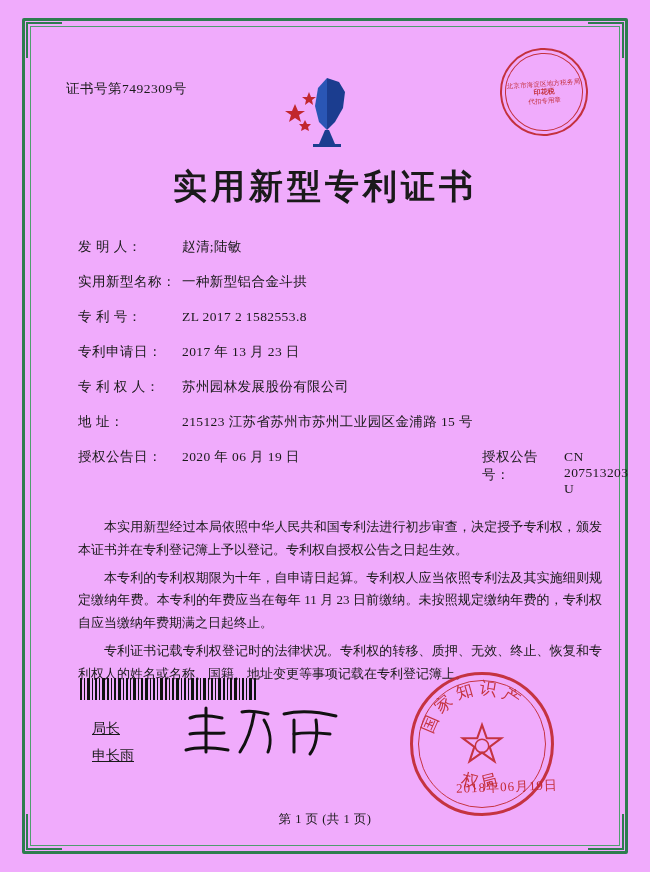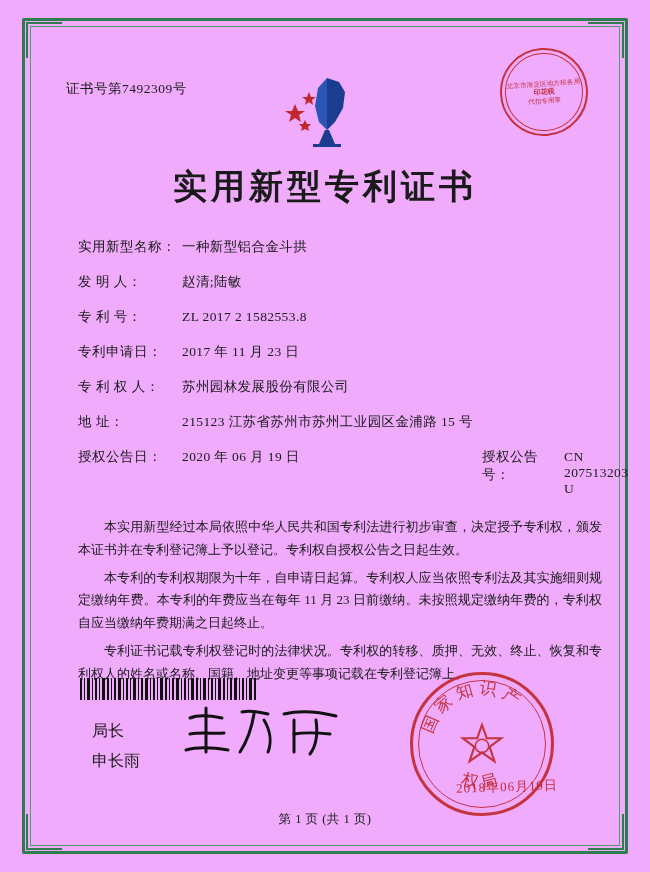"实用新型名称：" div.field-row { order: before "发 明 人：" -> after "发 明 人：" }
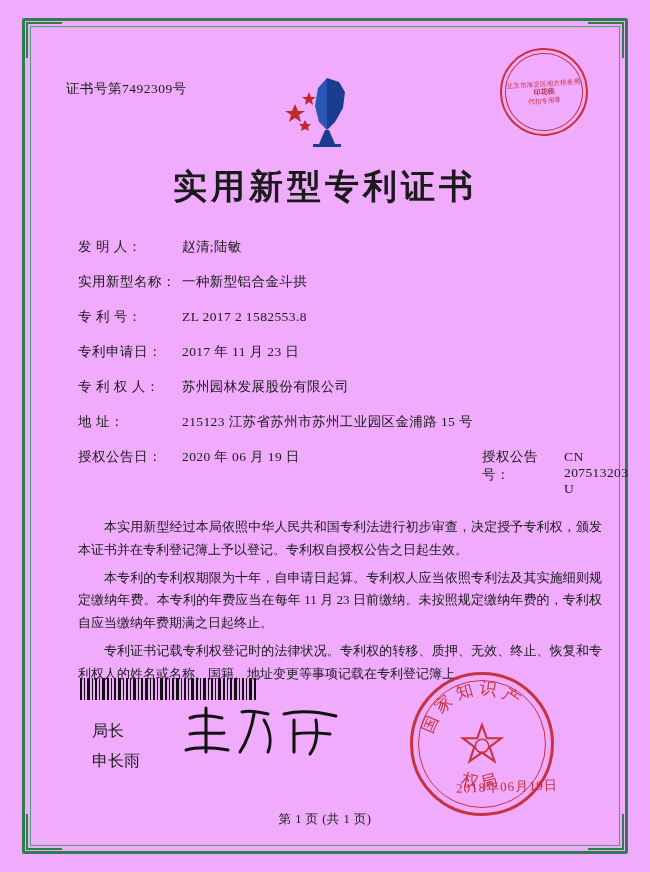"2017 年 11 月 23" span.field-value { text: 11 -> 13 }
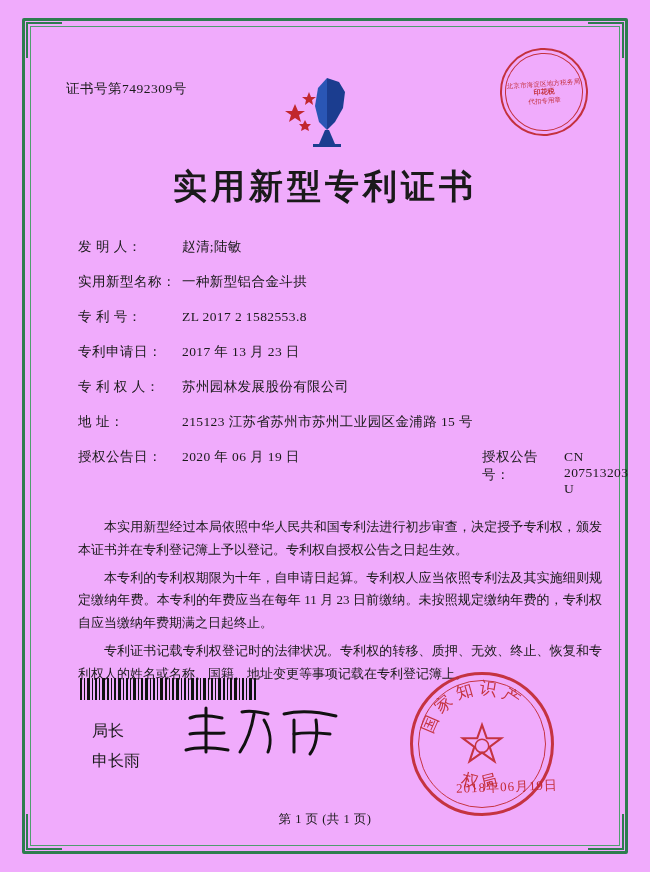"局长" .signature-block { font-size: 16px -> 14px; text-decoration: none -> underline }
